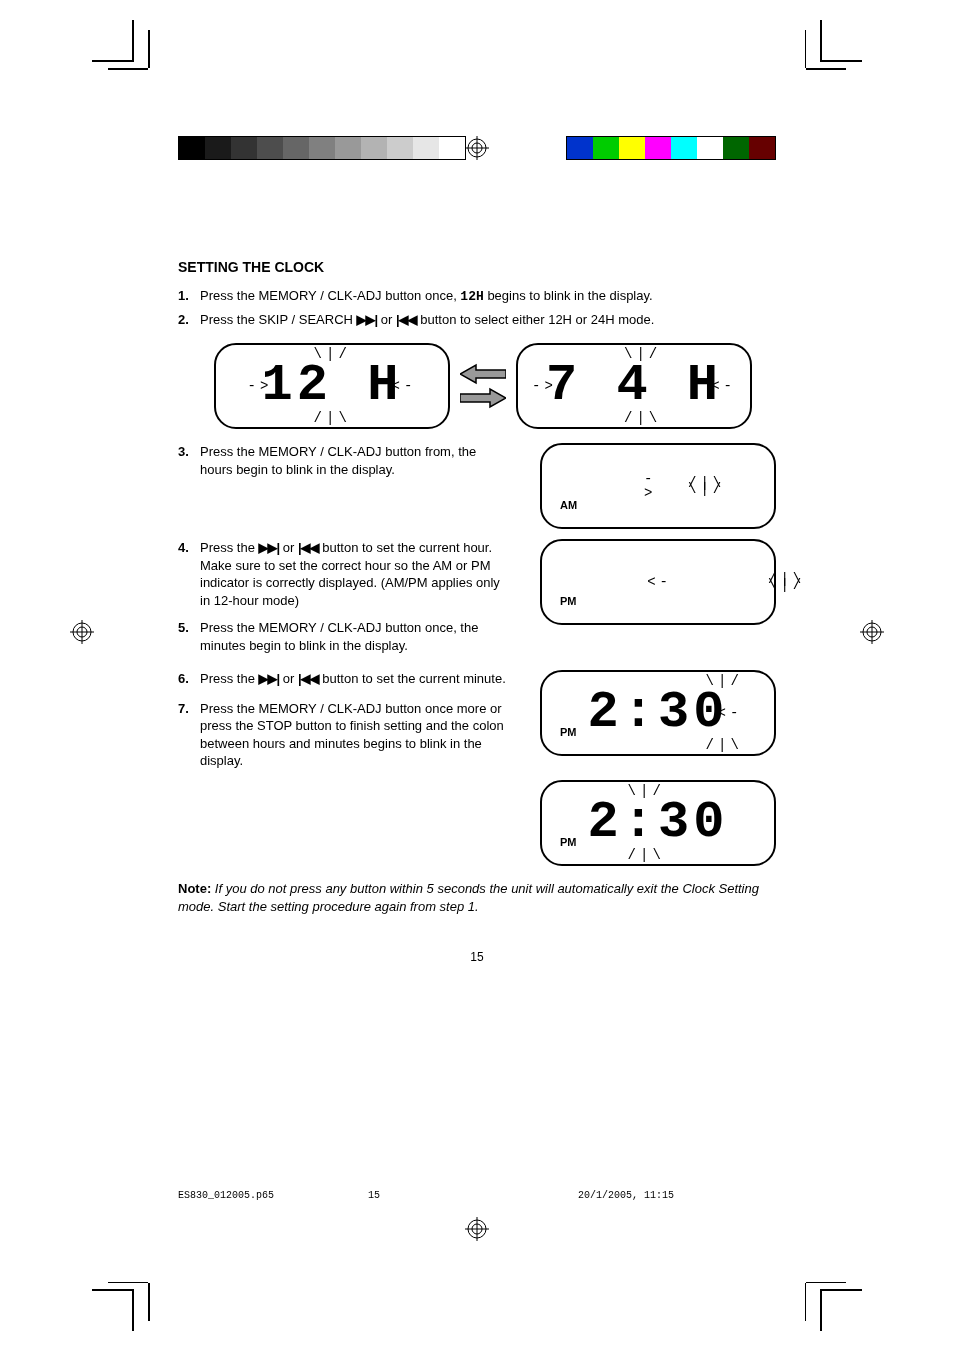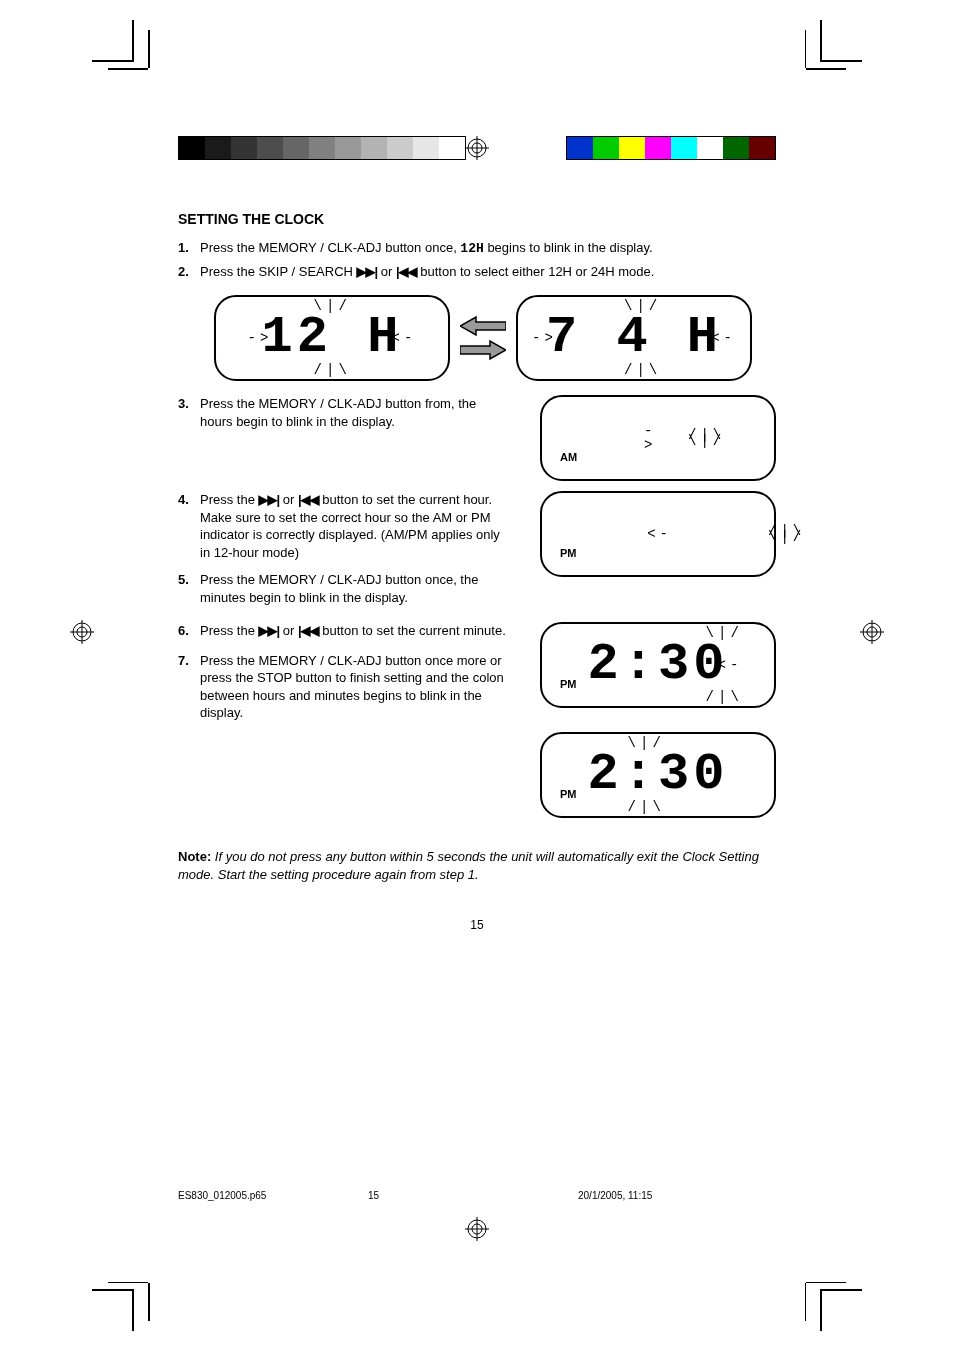"SETTING THE CLOCK" .title { margin-top: none -> 48px }
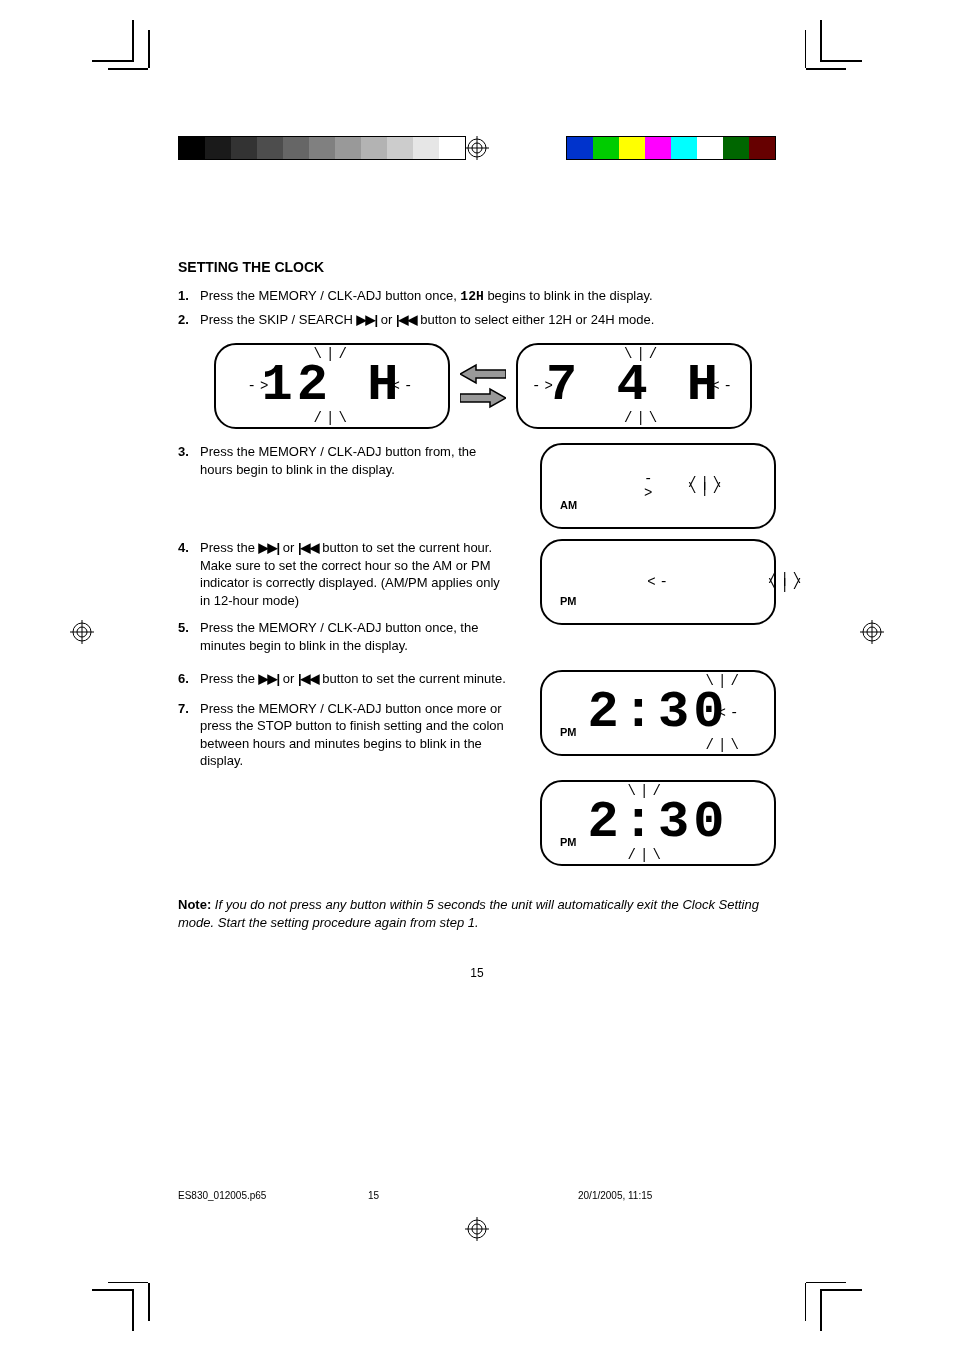"Note: If you do not" p.note { margin-top: 30px -> 14px }
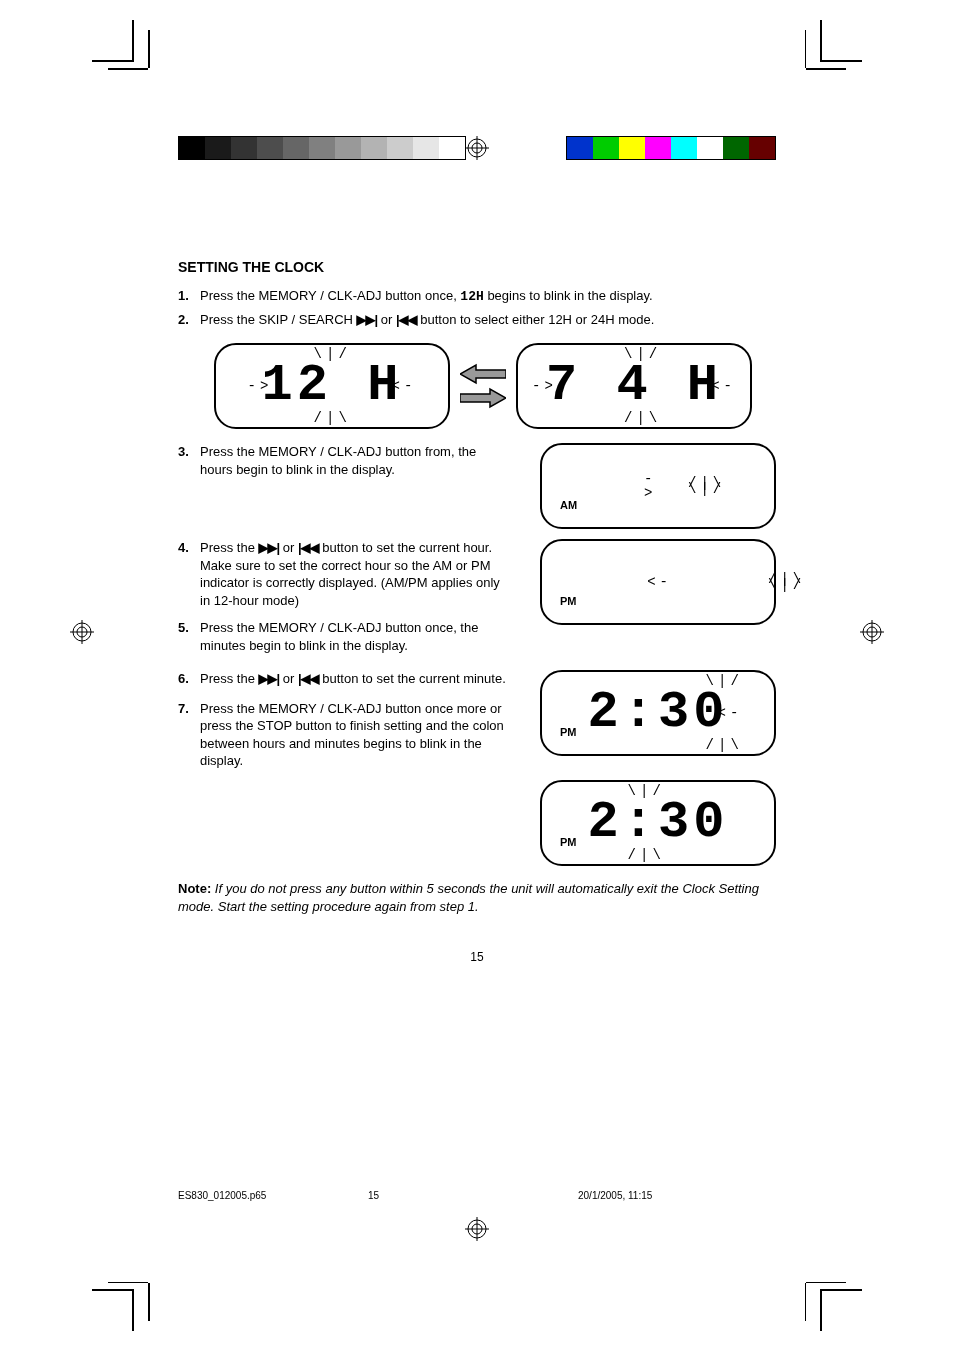"ES830_012005.p65" .footer { font-family: none -> Liberation Mono, monospace }
